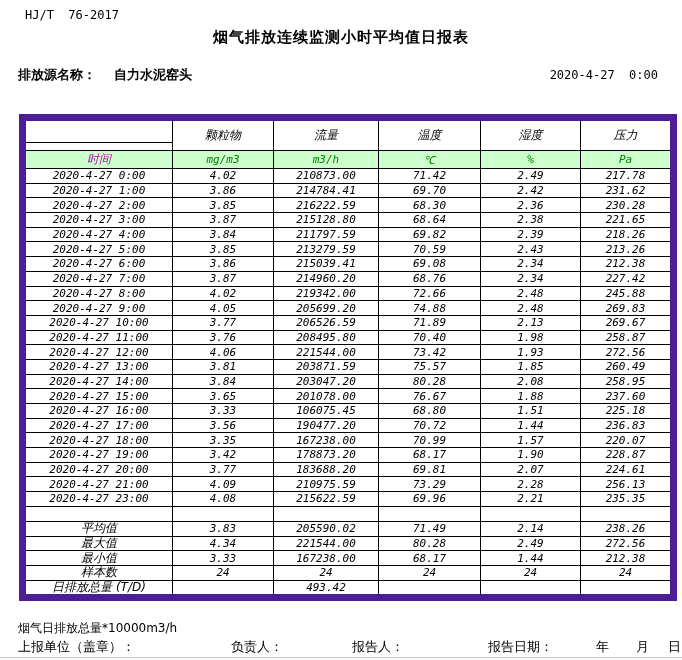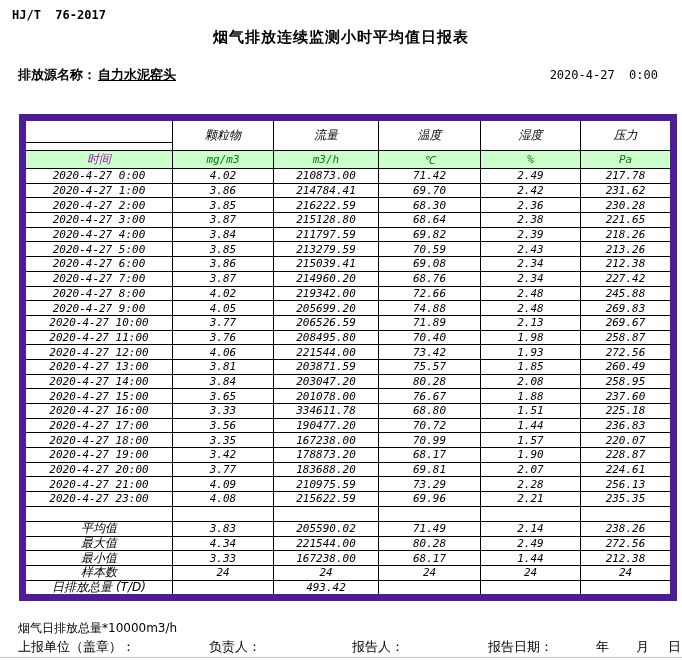"HJ/T 76-2017" .doc-standard { font-weight: bold -> normal; left: 12px -> 25px }
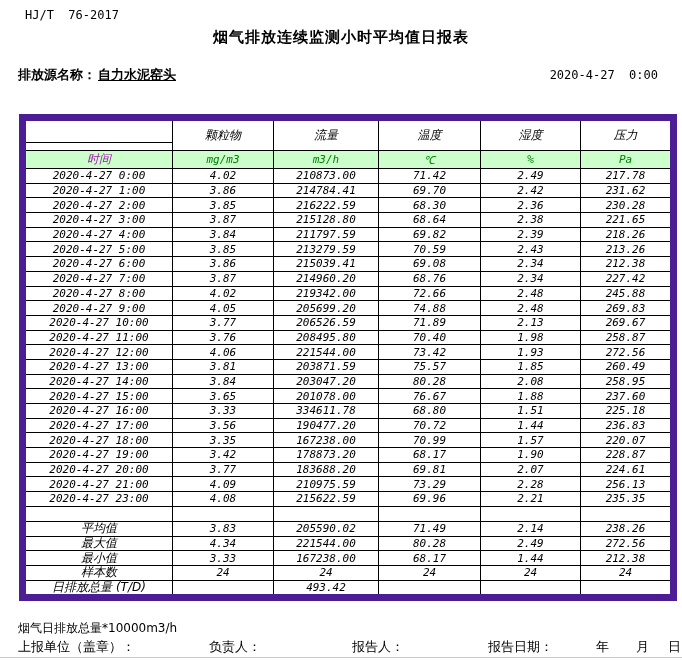"自力水泥窑头" .source-line .src-name { margin-left: 2px -> 18px; text-decoration: underline -> none }
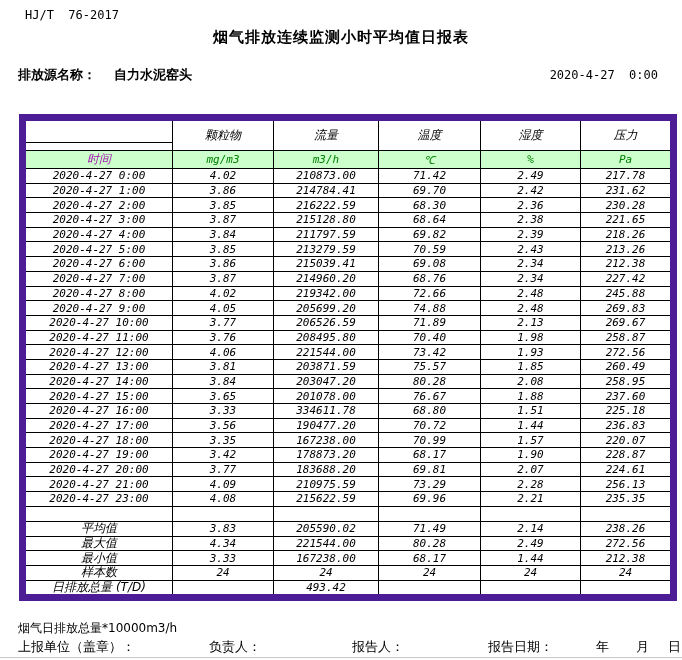"334611.78" td { text: 334611.78 -> 106075.45 }
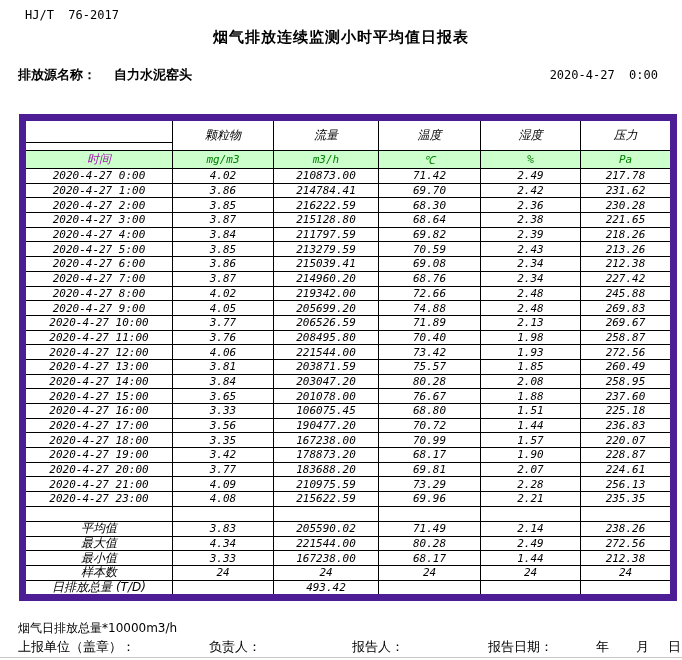"负责人：" .lbl-resp { left: 209px -> 231px }
